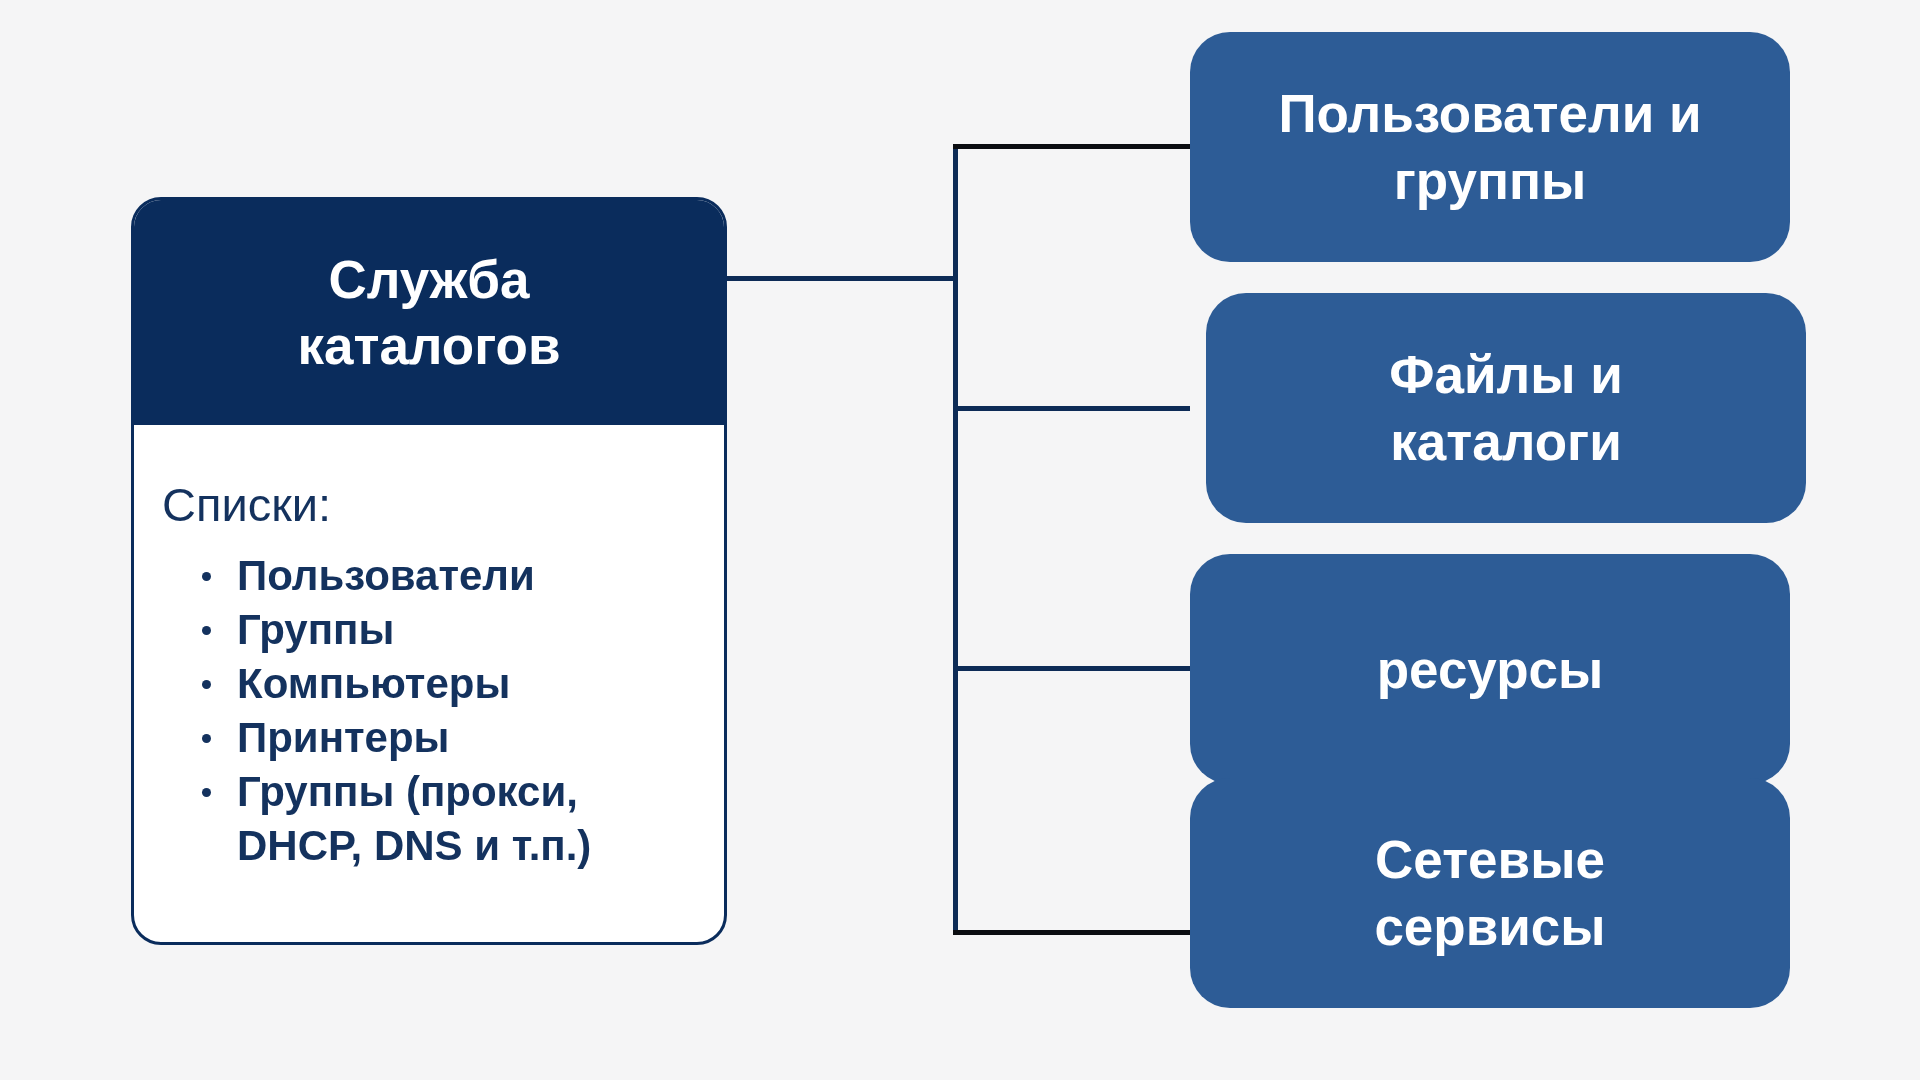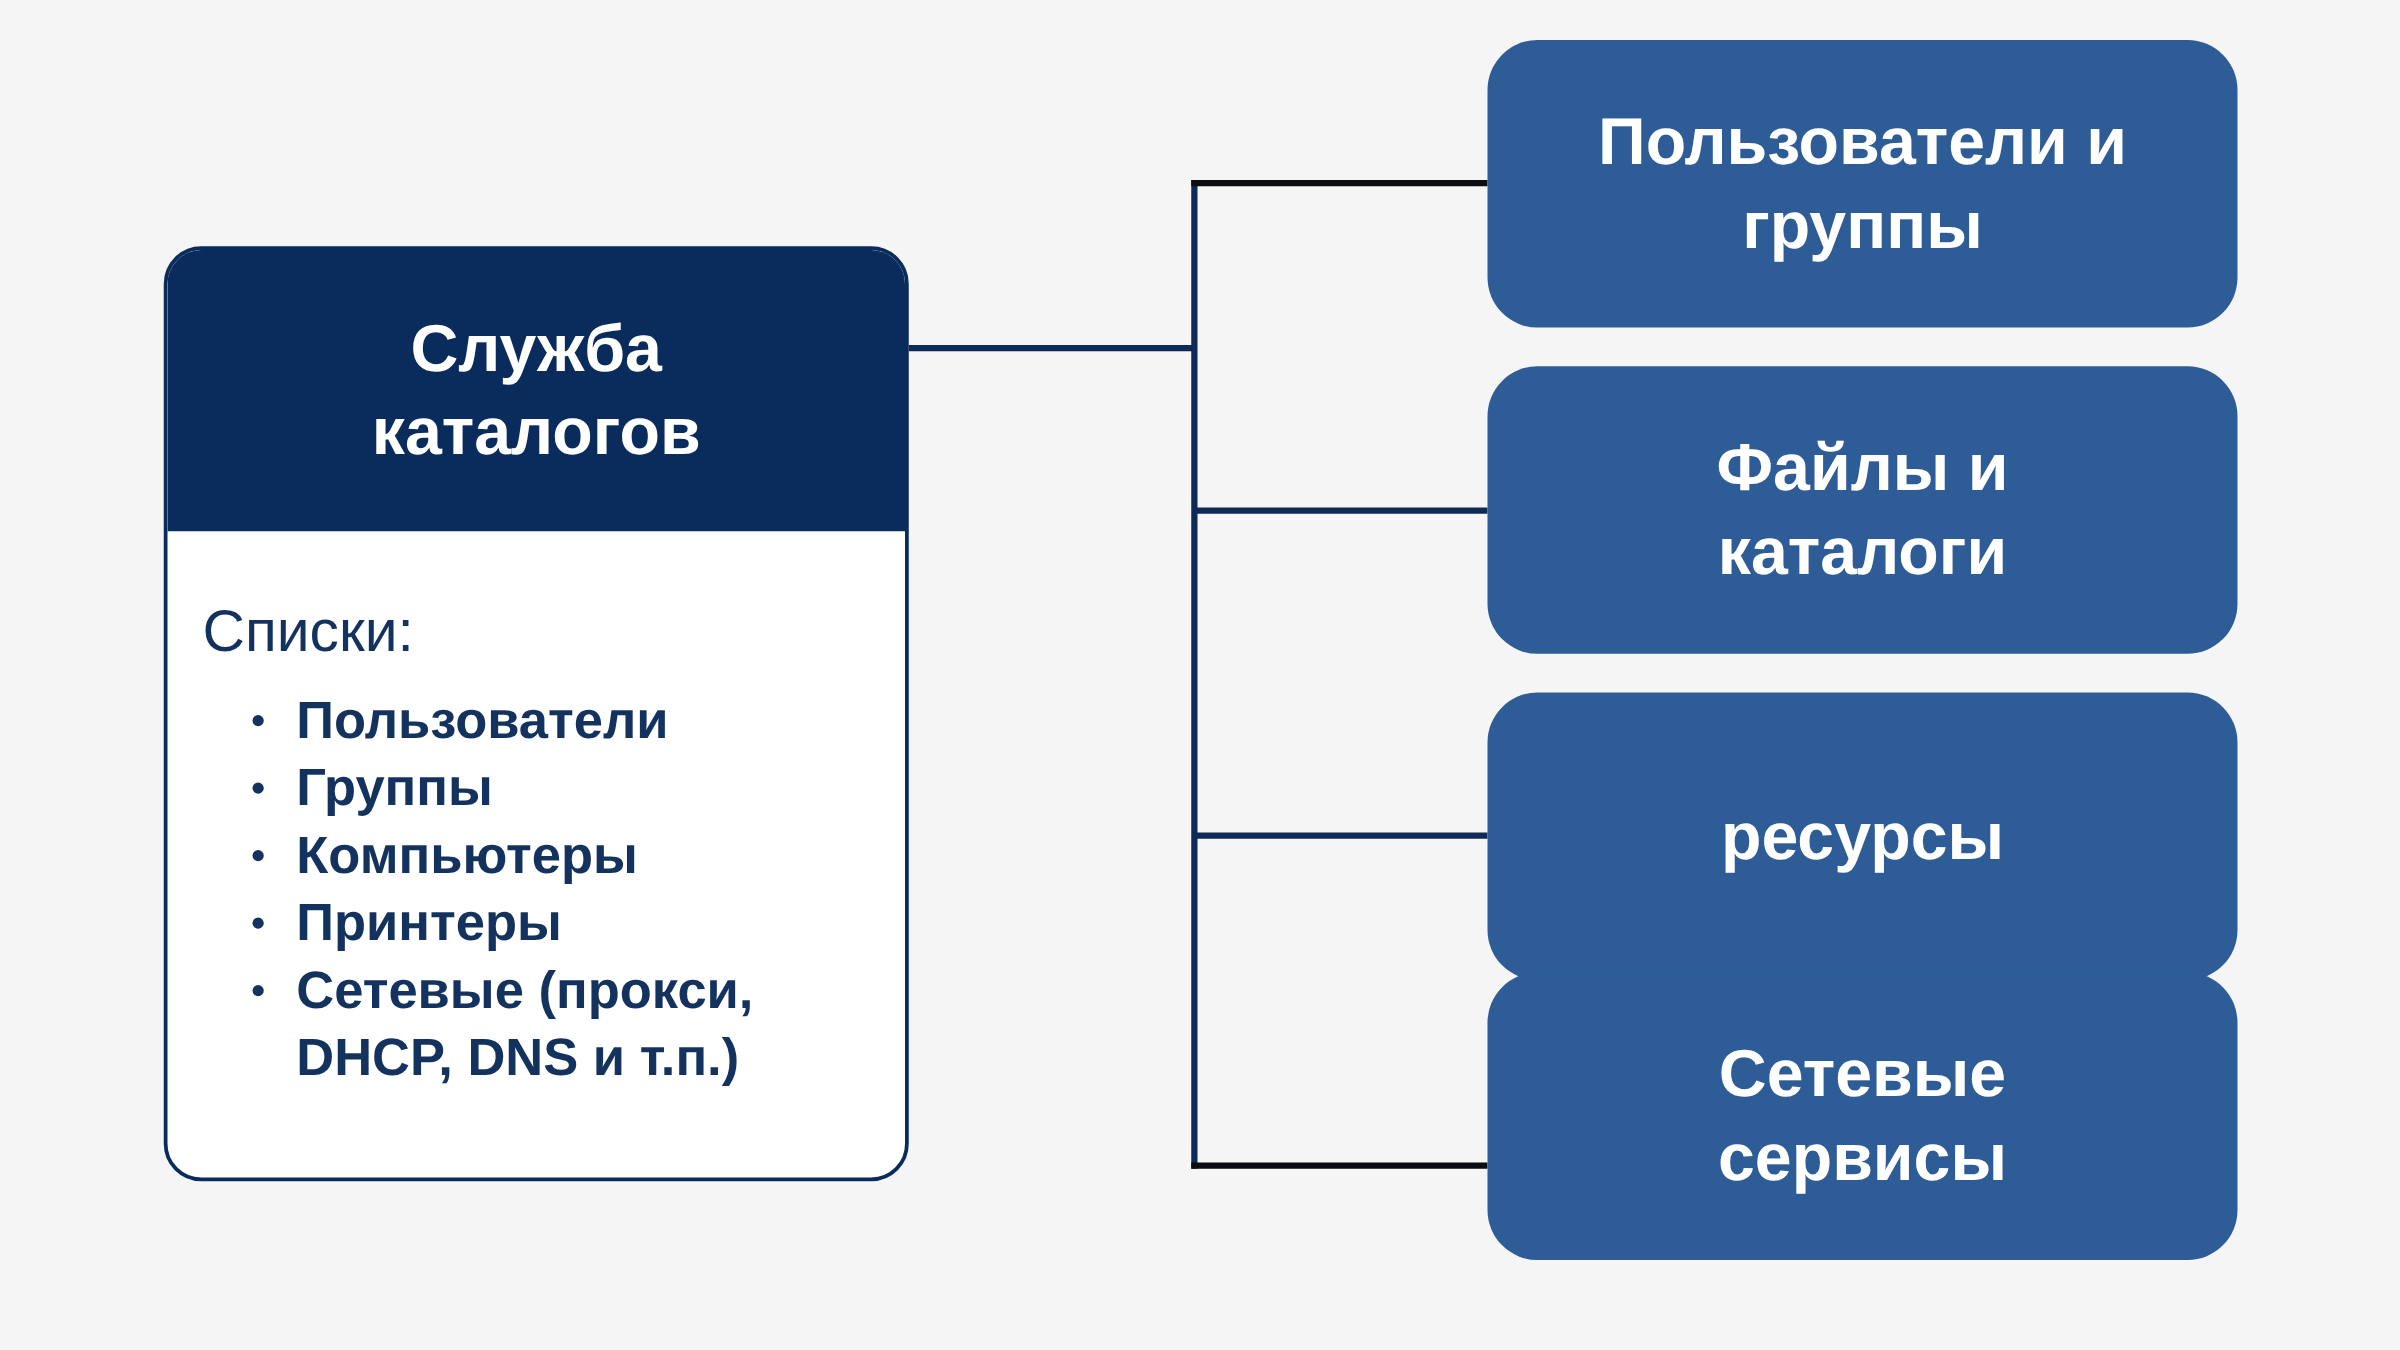"Файлы и" .target-box.pos-2 { margin-left: none -> 16px }
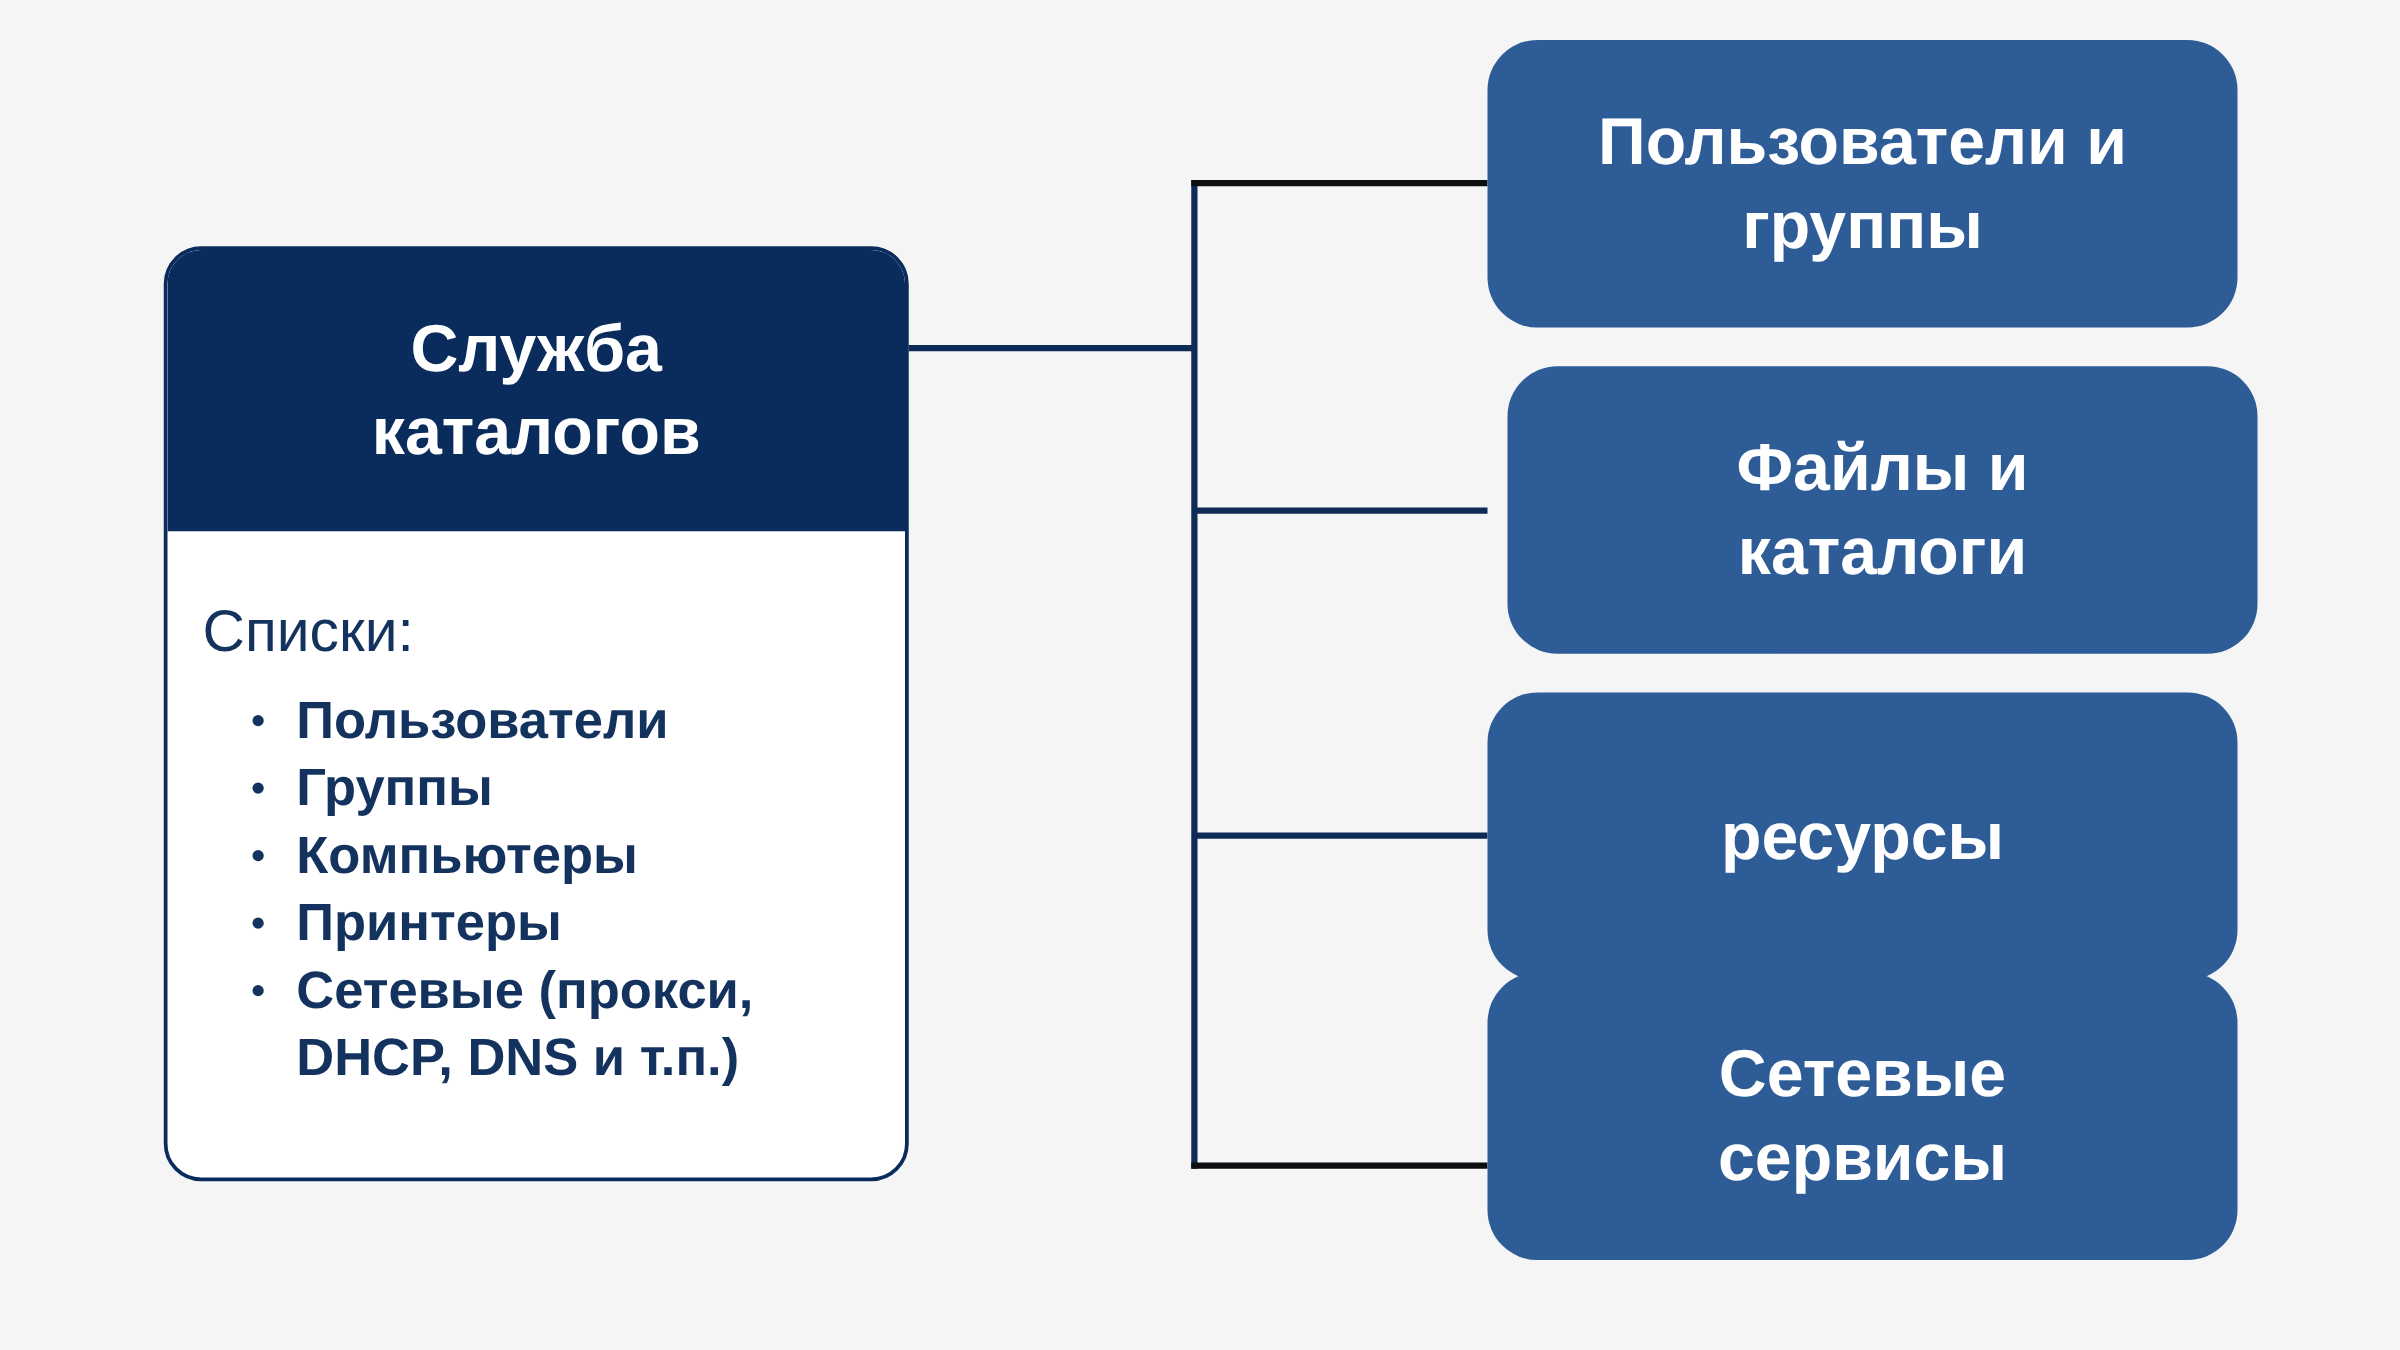"Сетевые (прокси, DHCP, DNS и" span { text: Сетевые -> Группы }
